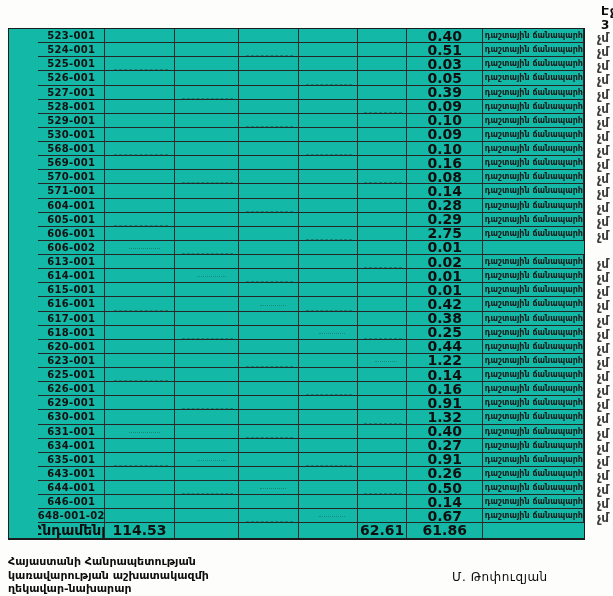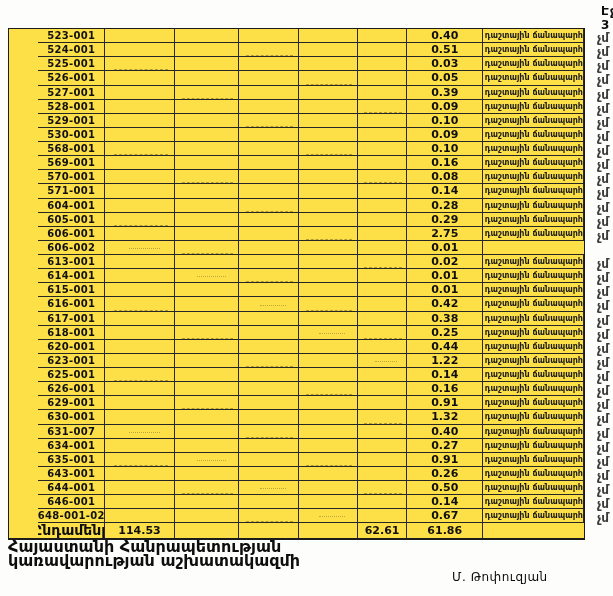"523-001" #roads-table { background: #fde047 -> #14b8a6 }
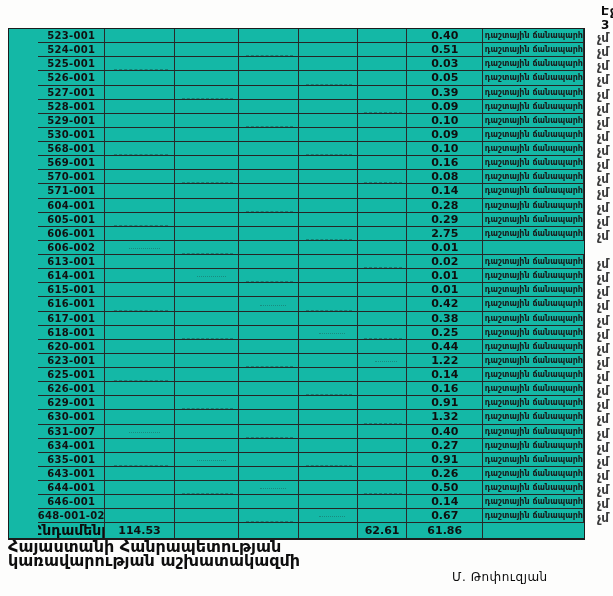"0.40" .value-text { font-size: 11px -> 14px }
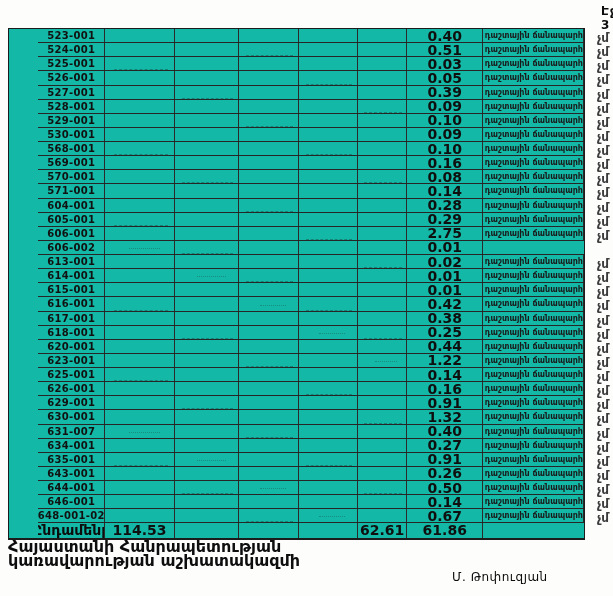"631-007" span.code-text { text: 631-007 -> 631-001 }
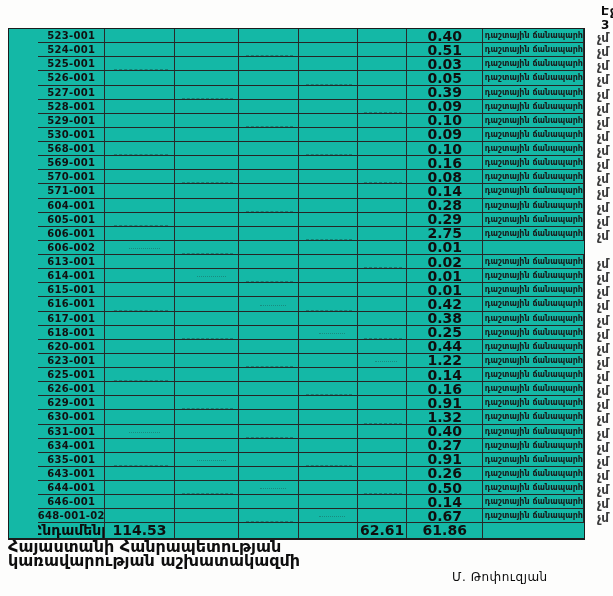"Հայաստանի Հանրապետության" #footer-org { font-size: 16px -> 11px; top: 540px -> 555px }
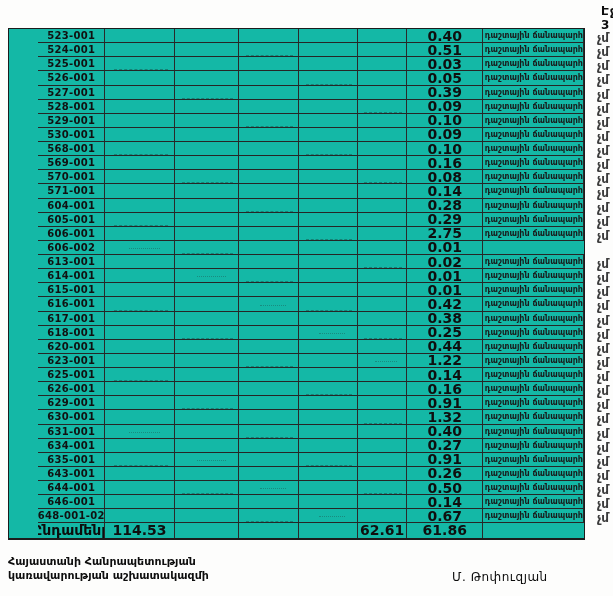"ղեկավար-նախարար" div { html: none -> <div>ղեկավար-նախարար</div> }
